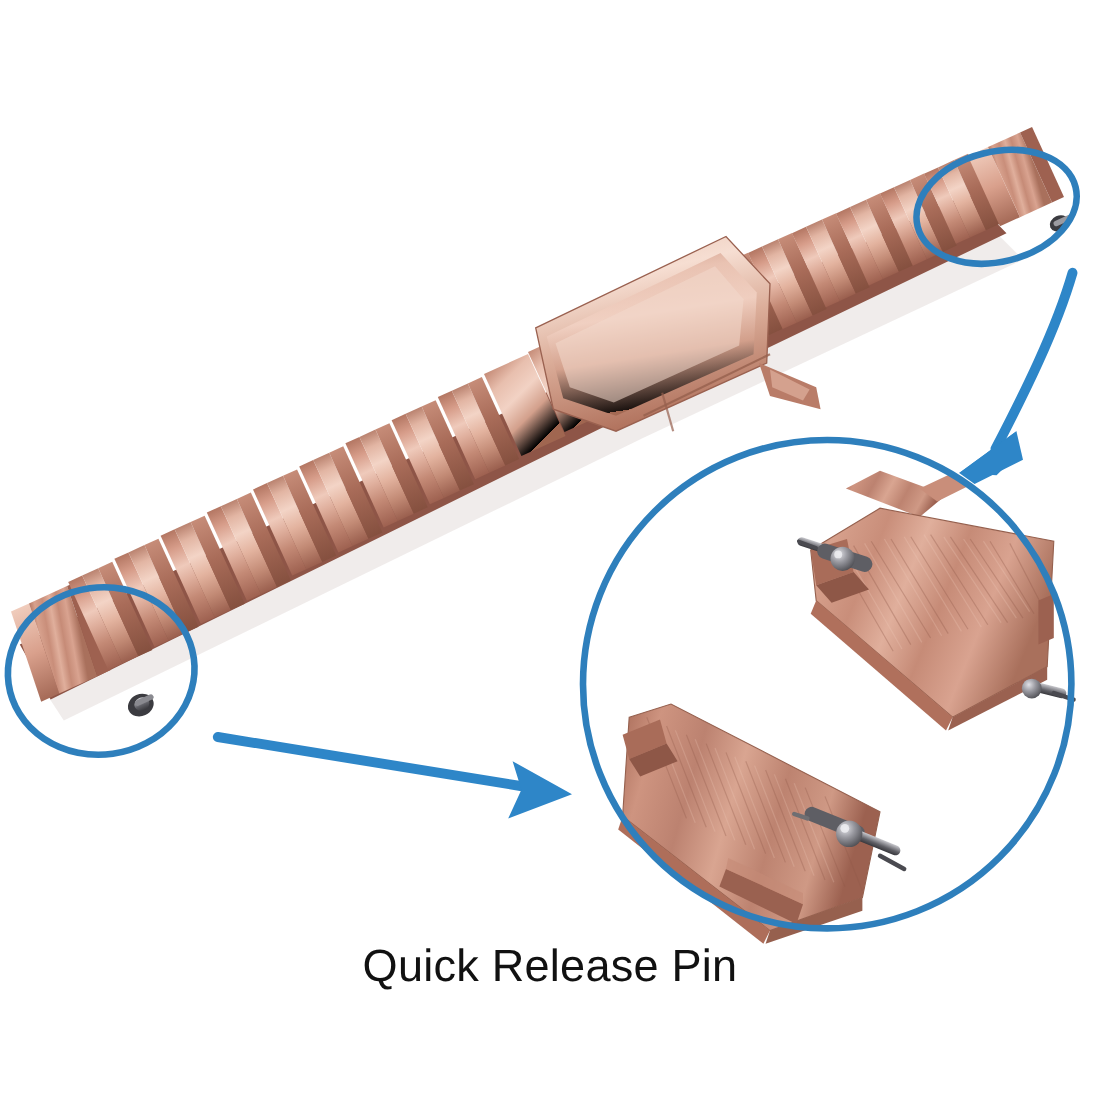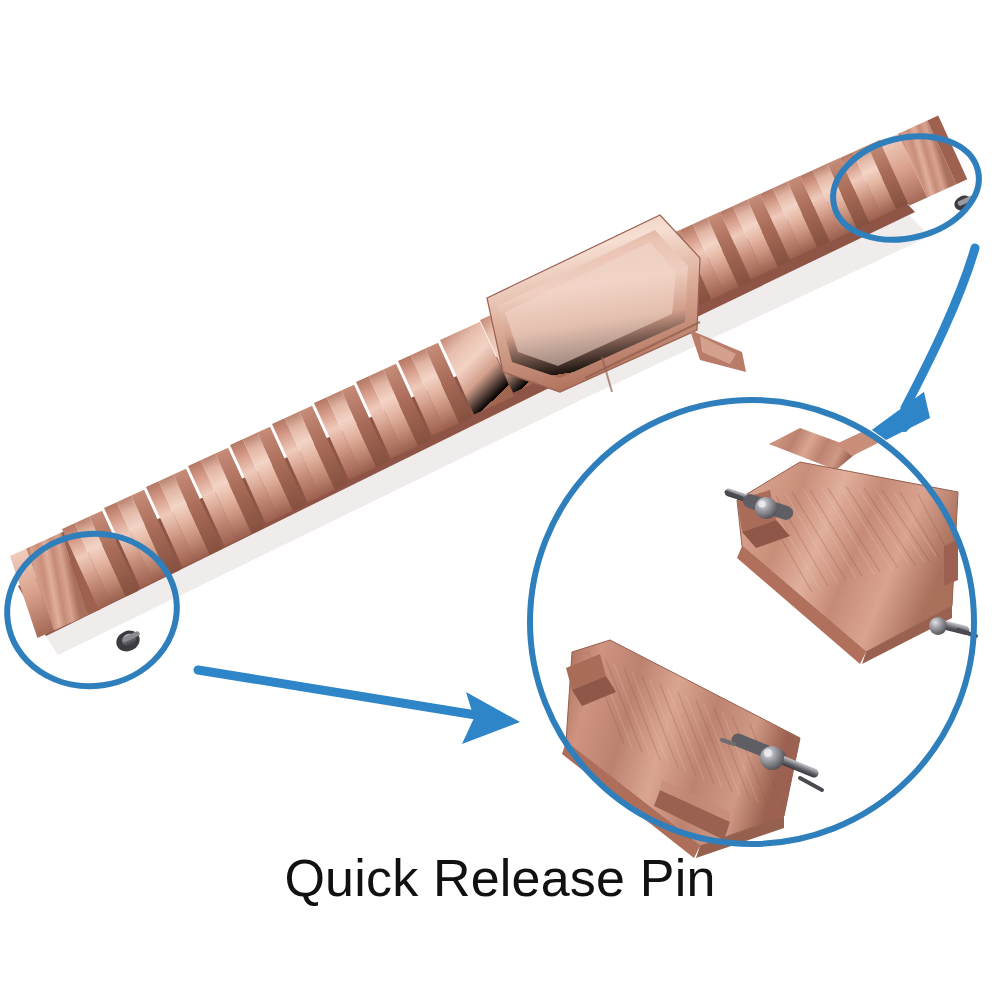"Quick Release Pin" .caption { font-size: 52px -> 41px }
